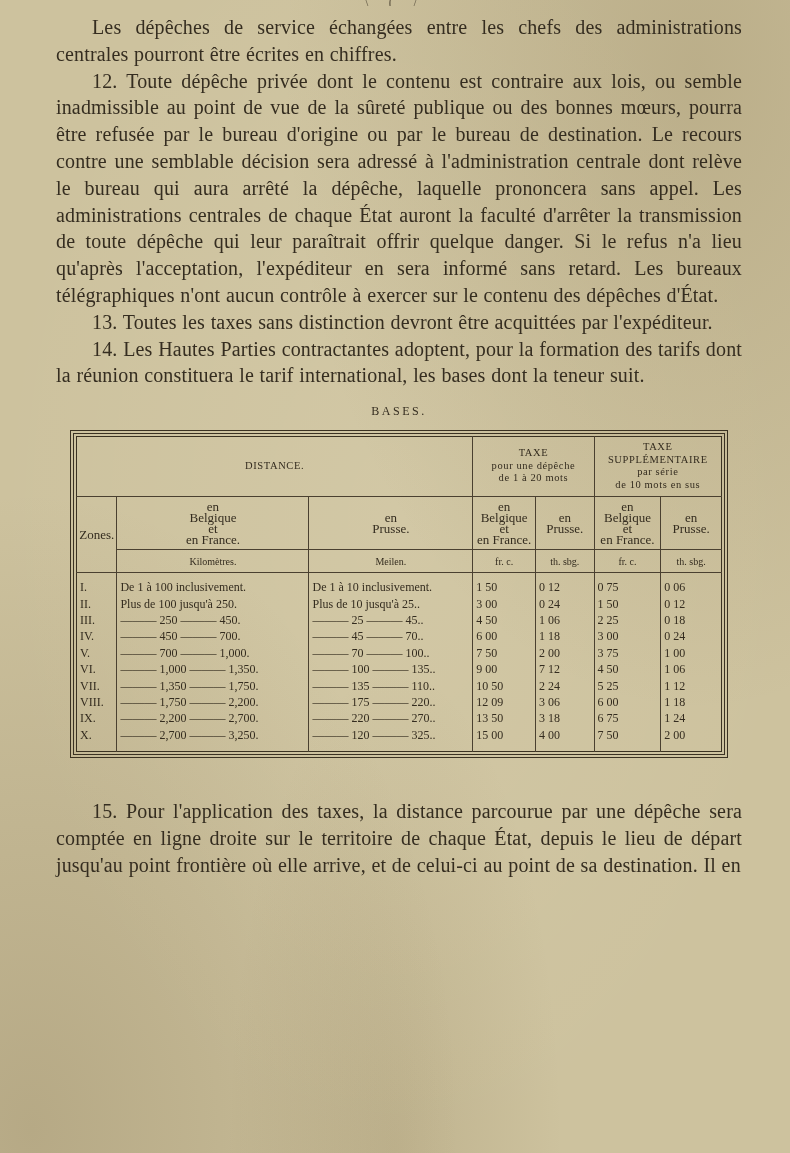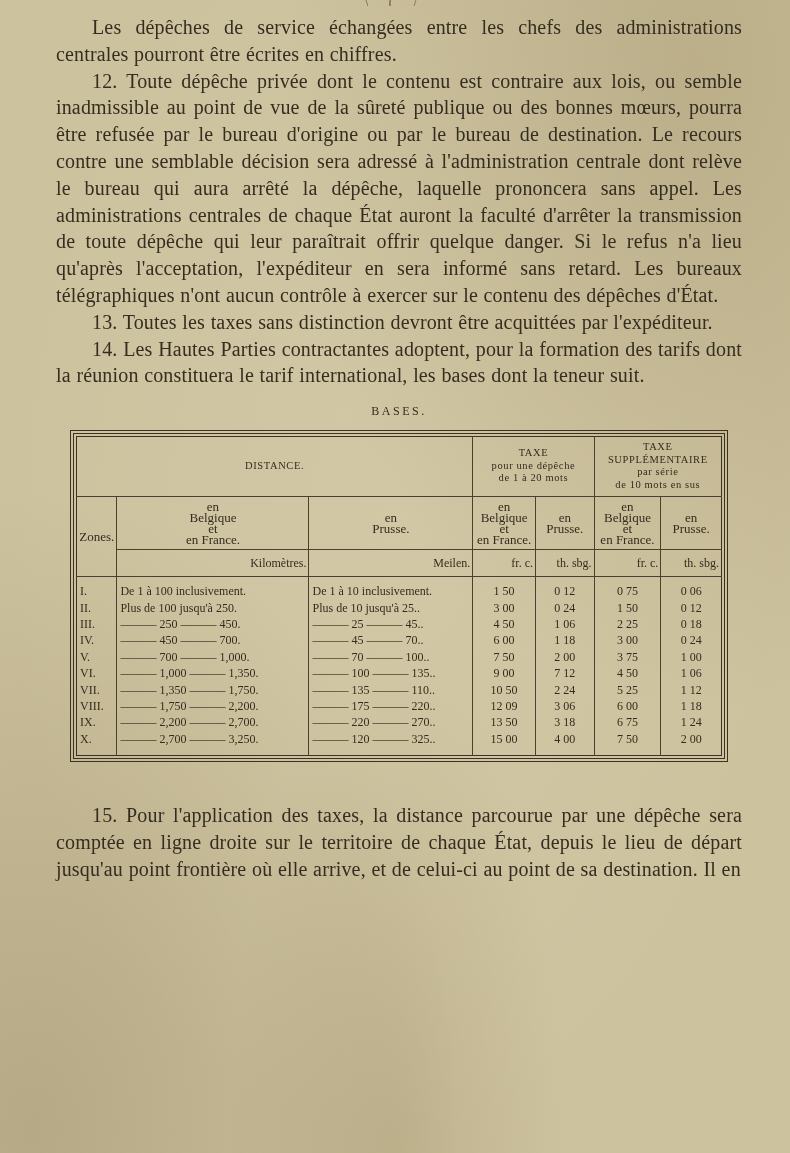"Kilomètres." tr.units th { font-size: 12px -> 10px; text-align: right -> center }
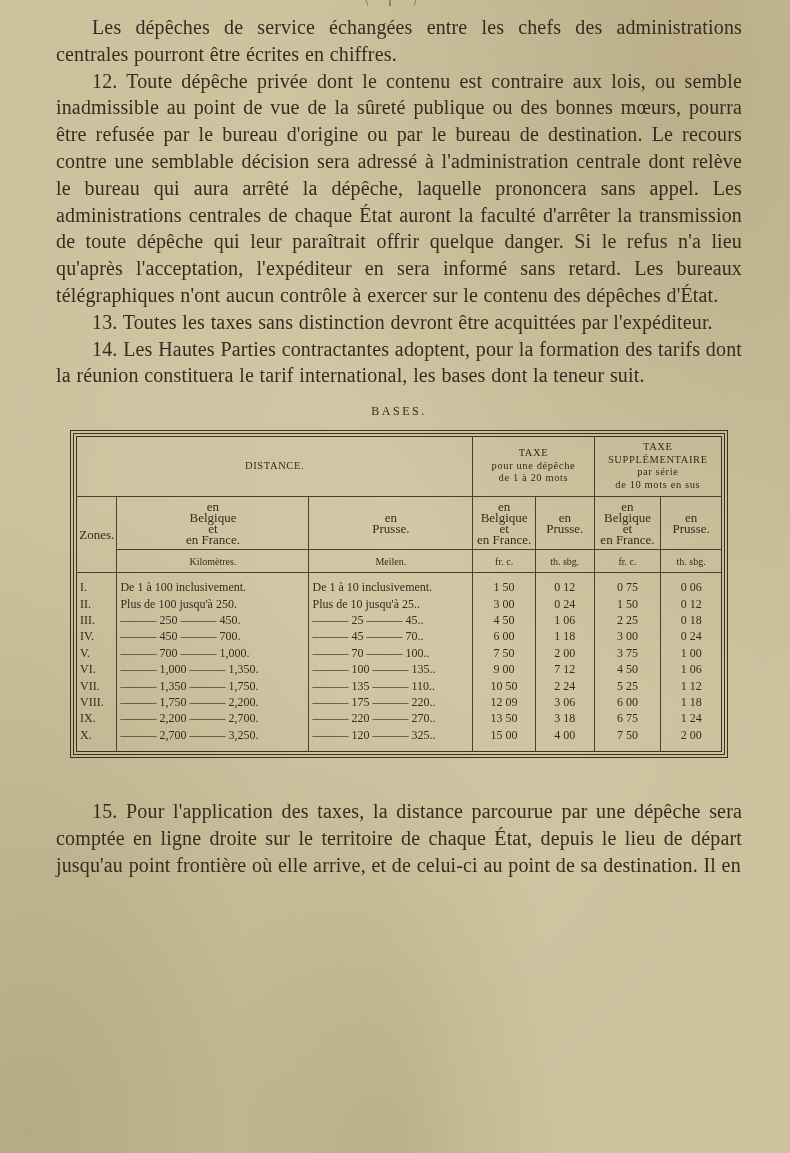"1 50" .c-num { text-align: center -> none }
